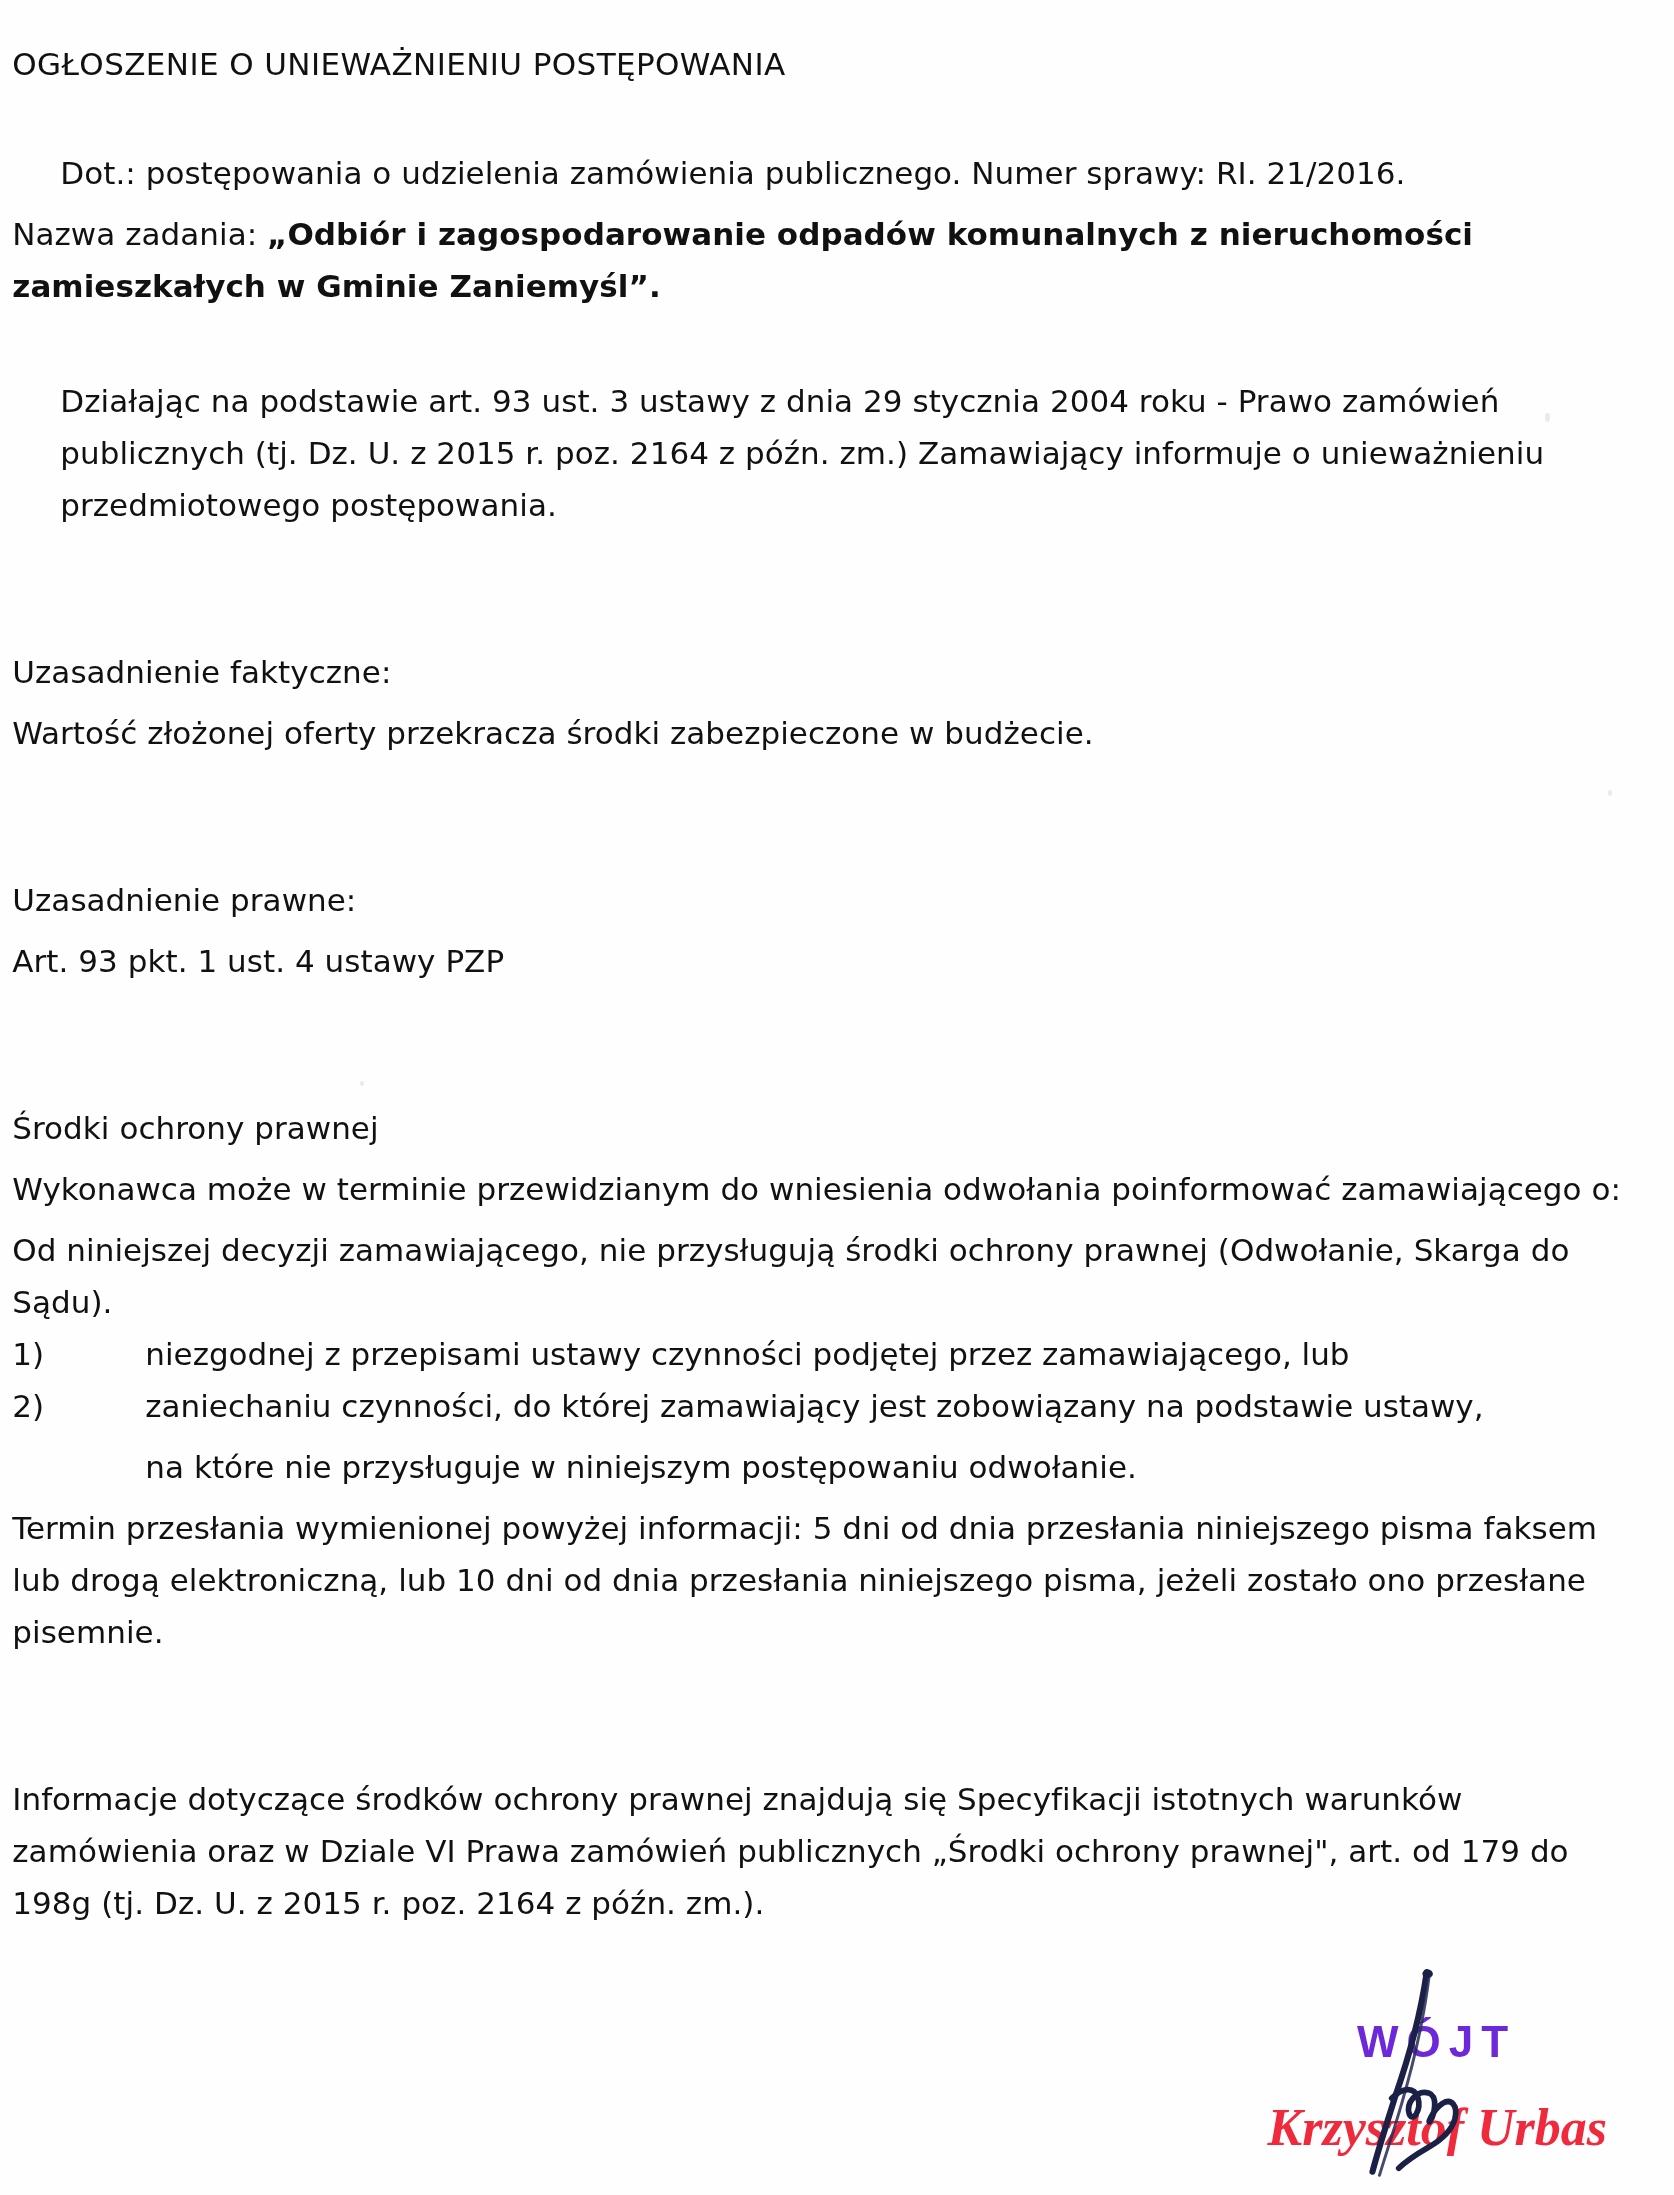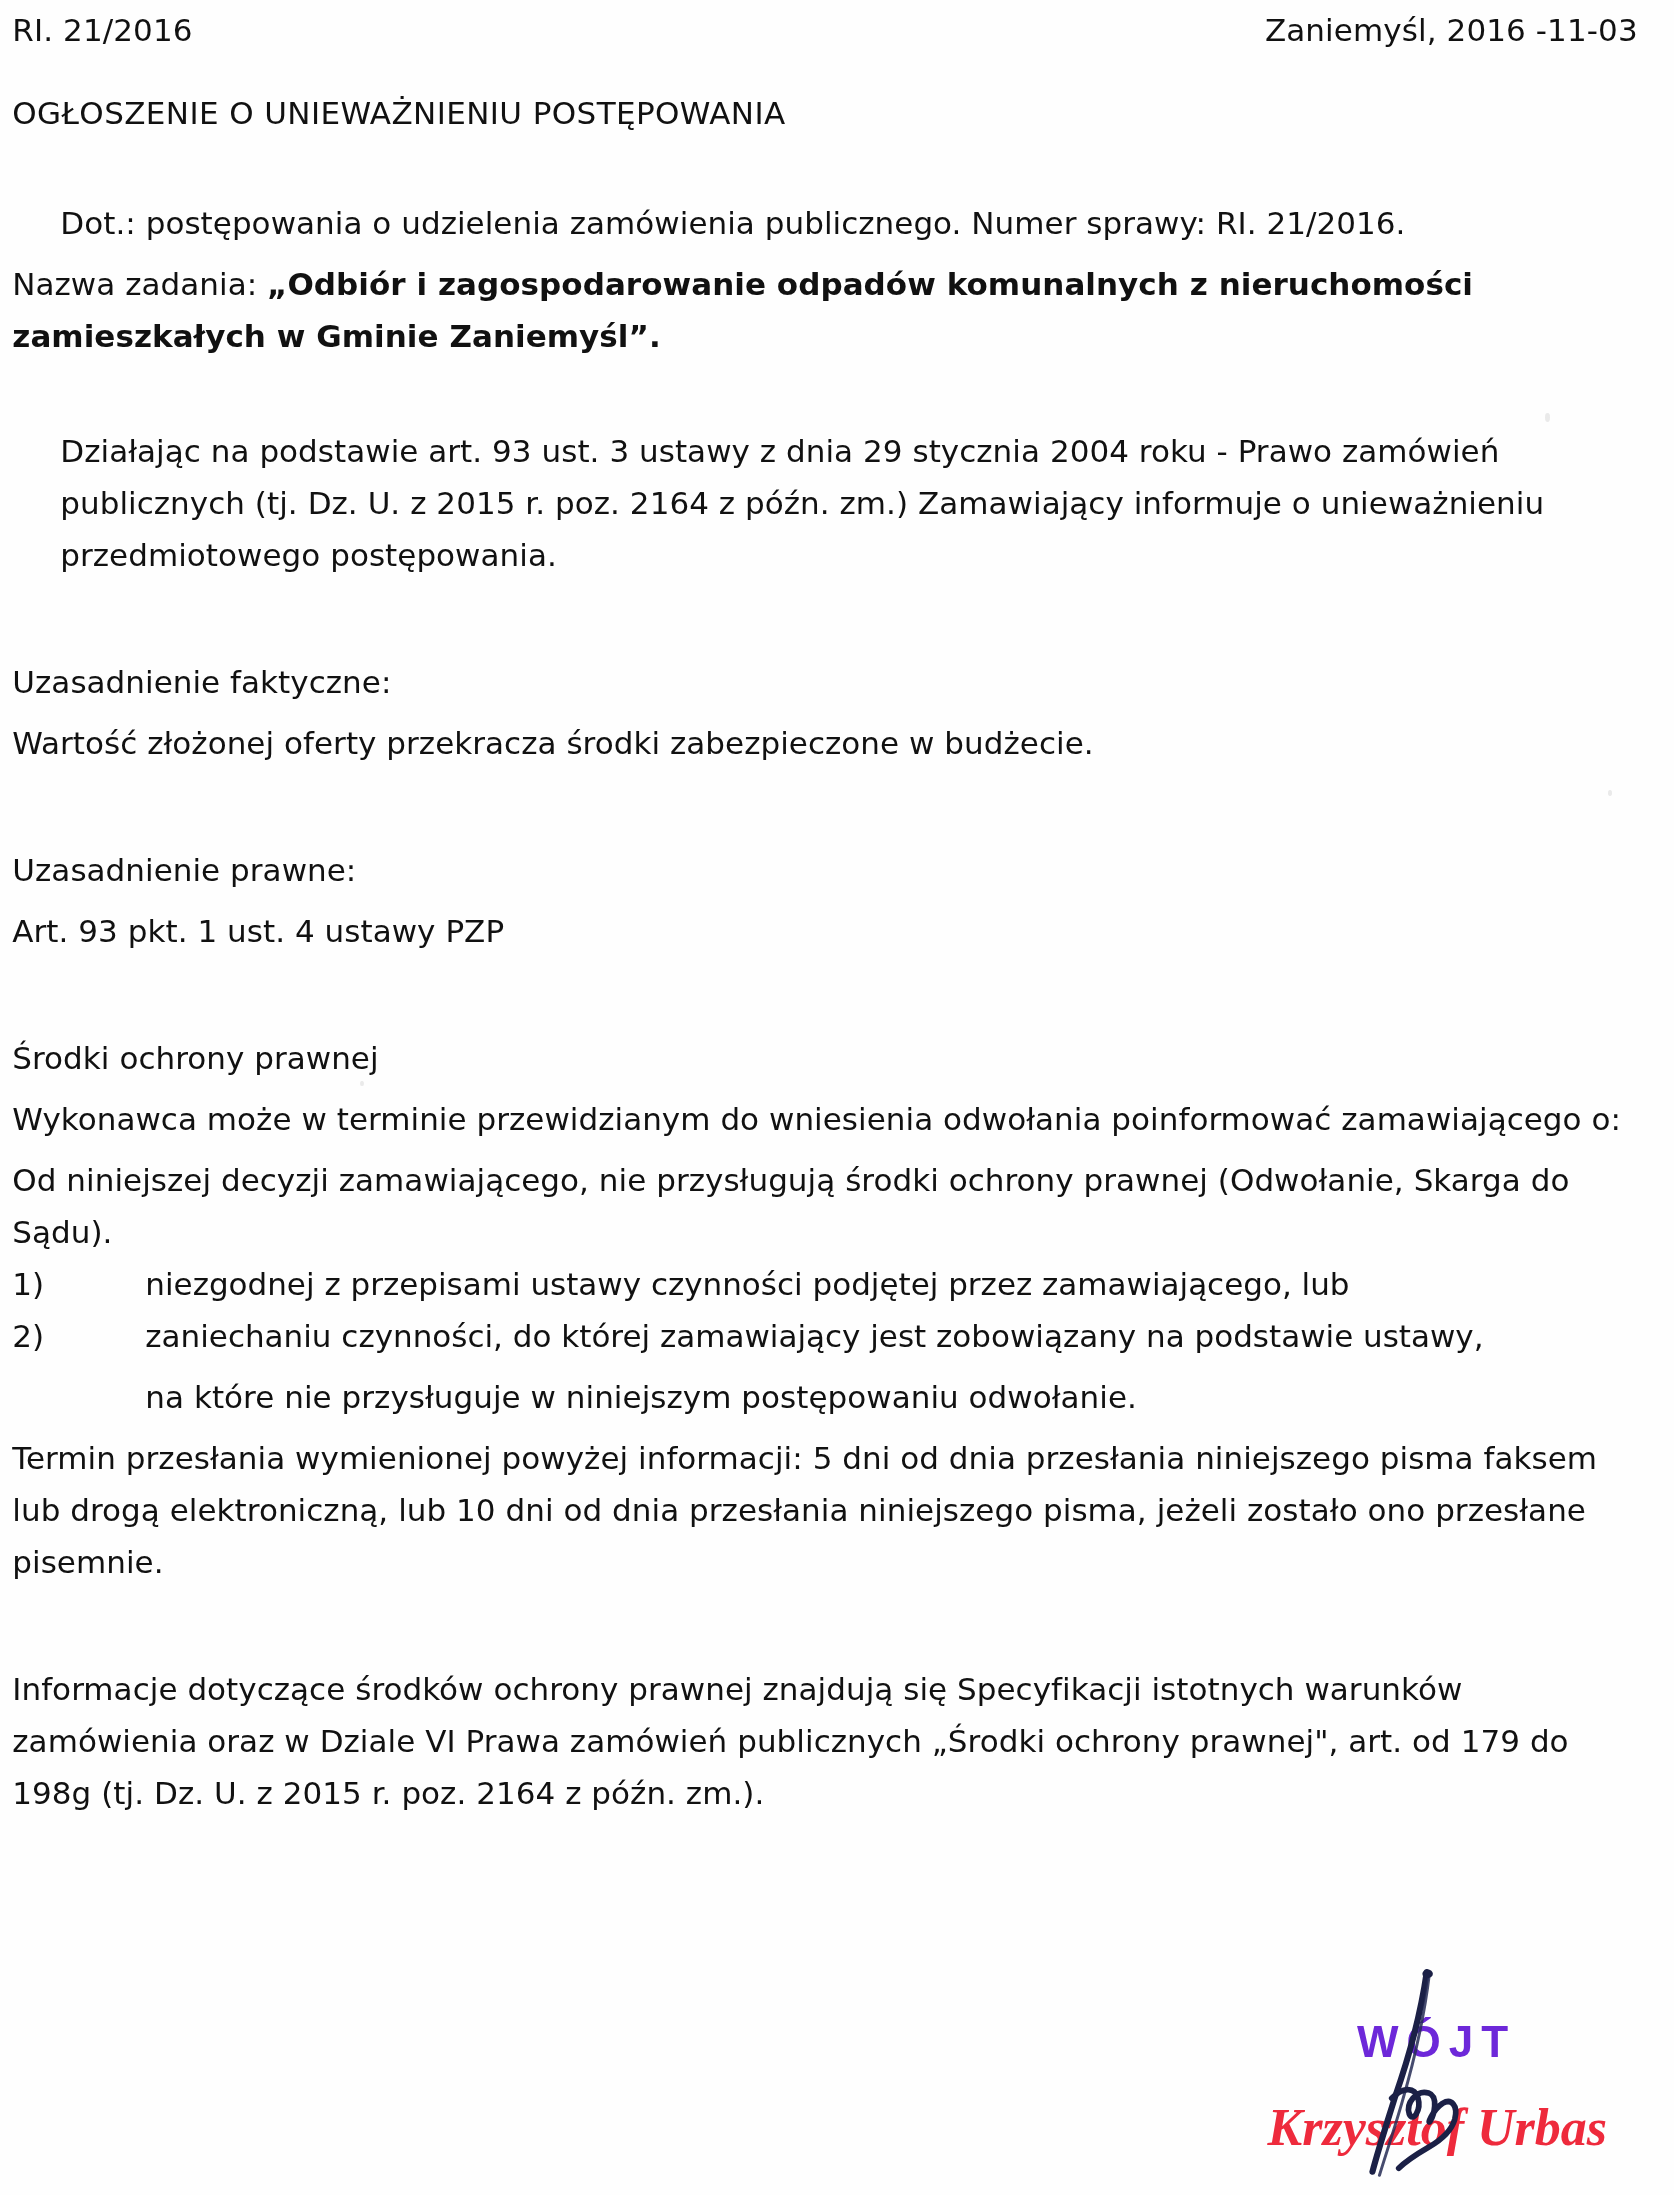"RI. 21/2016" div.doc-header { html: <div> <span>RI. 21/2016</span> <span>Zaniemyśl, 2016 -11-03</span> </div> -> none }
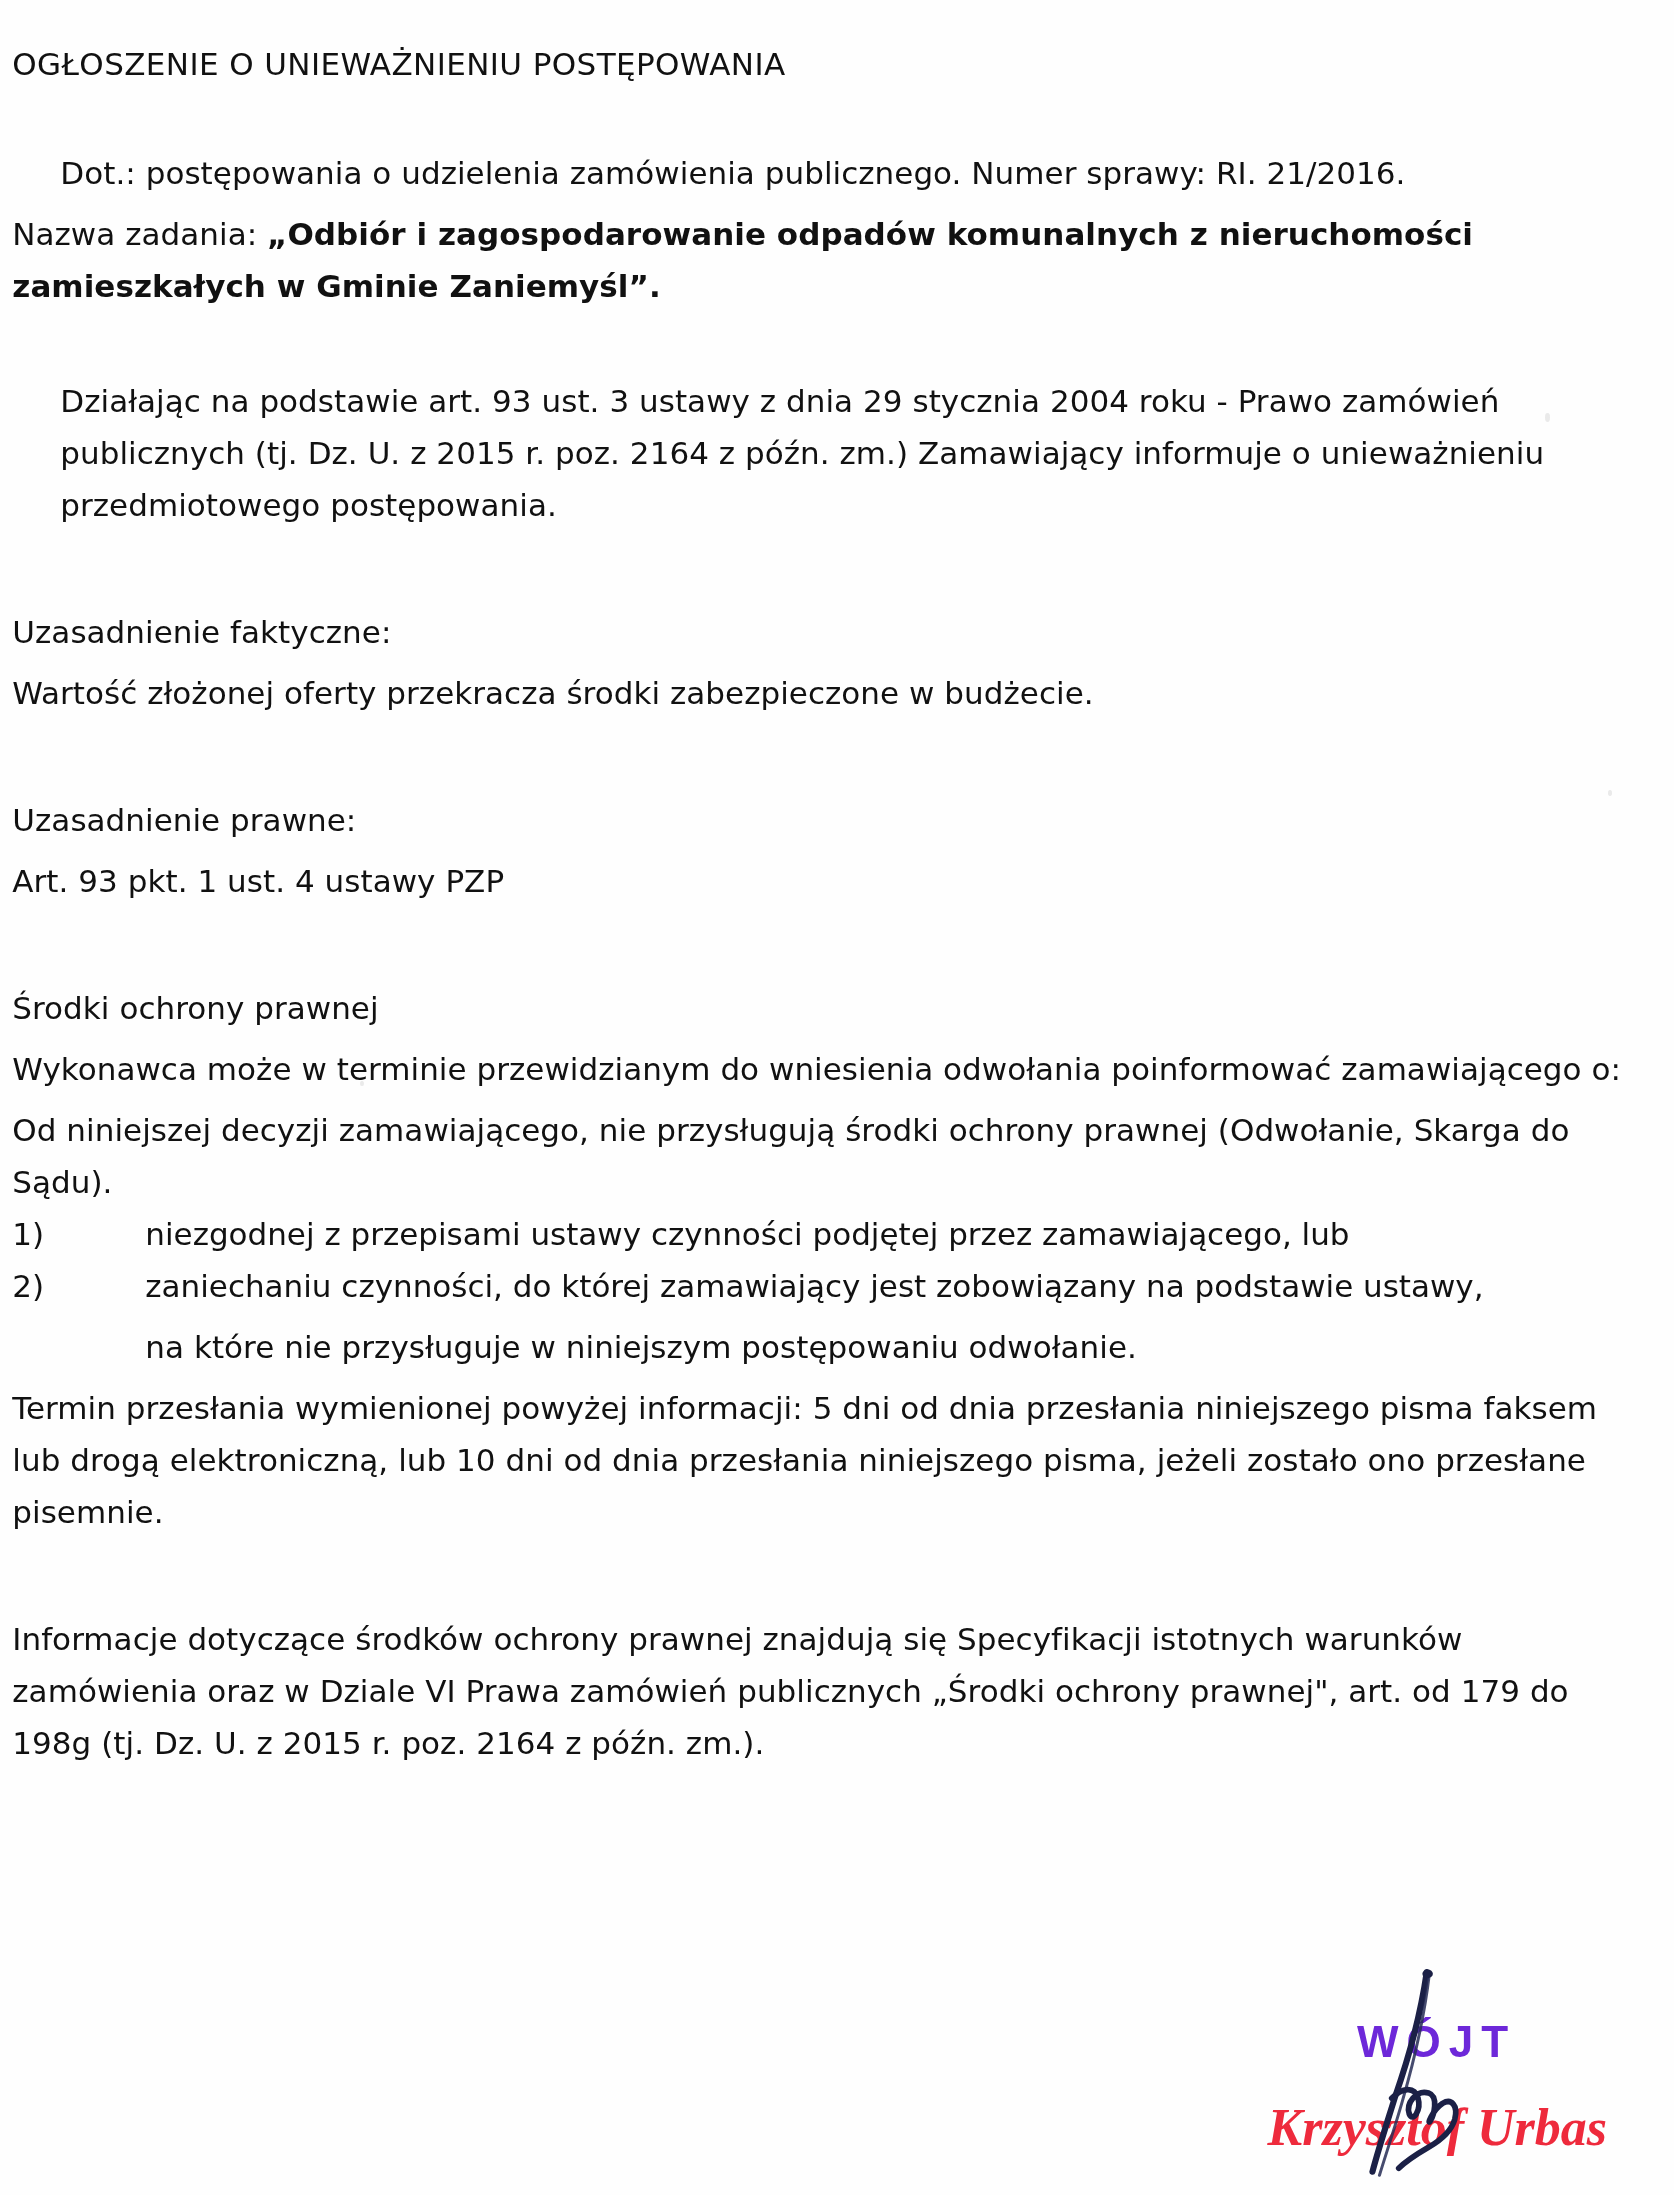"Uzasadnienie faktyczne:" .gap-xl { margin-top: 75px -> 115px }
